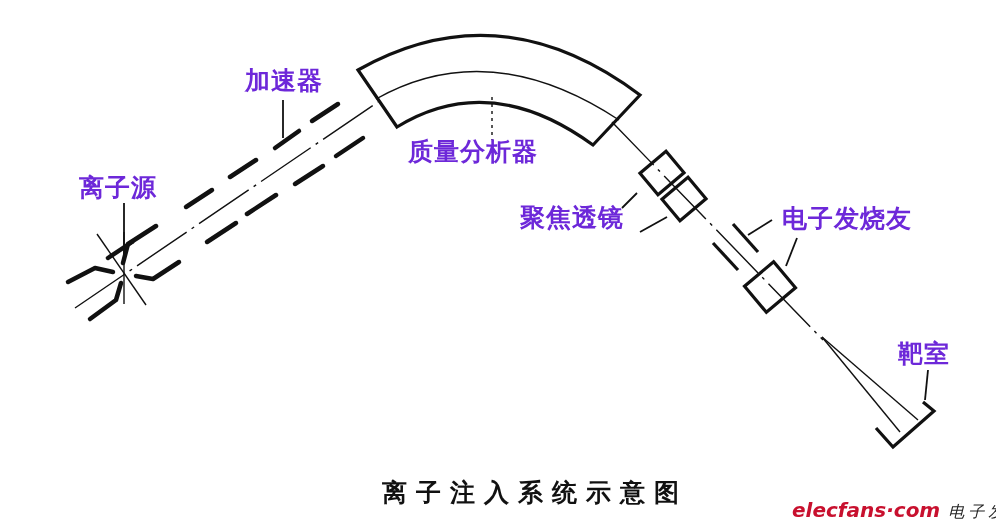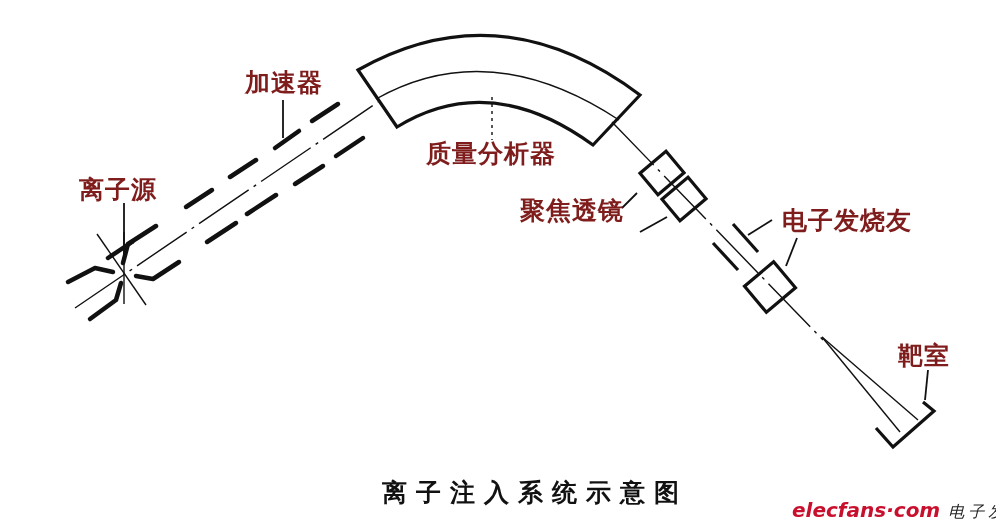"加速器" .lbl { color: #7f1d1d -> #6d28d9; font-family: Liberation Sans, sans-serif -> Liberation Mono, monospace }
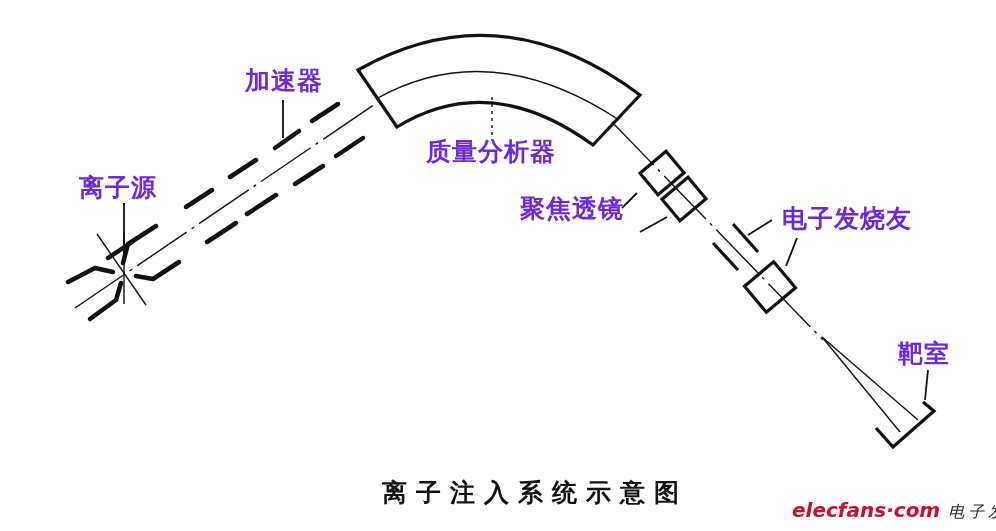"质量分析器" div.lbl { left: 426px -> 408px }
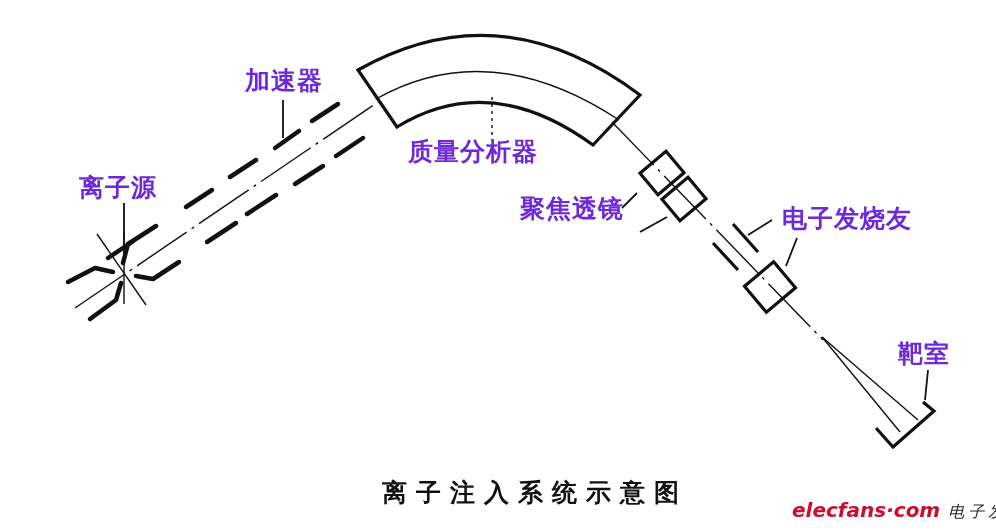"聚焦透镜" div.lbl { top: 198px -> 207px }
